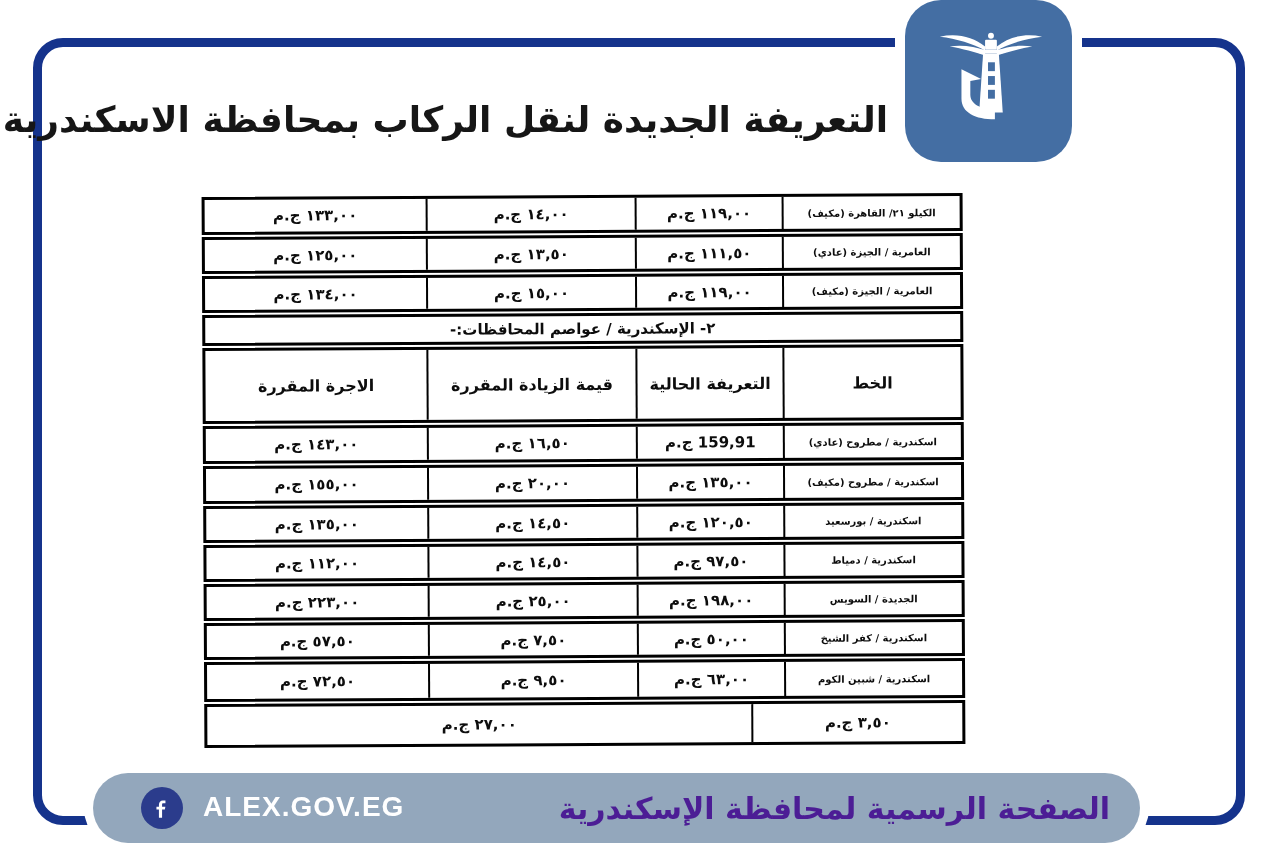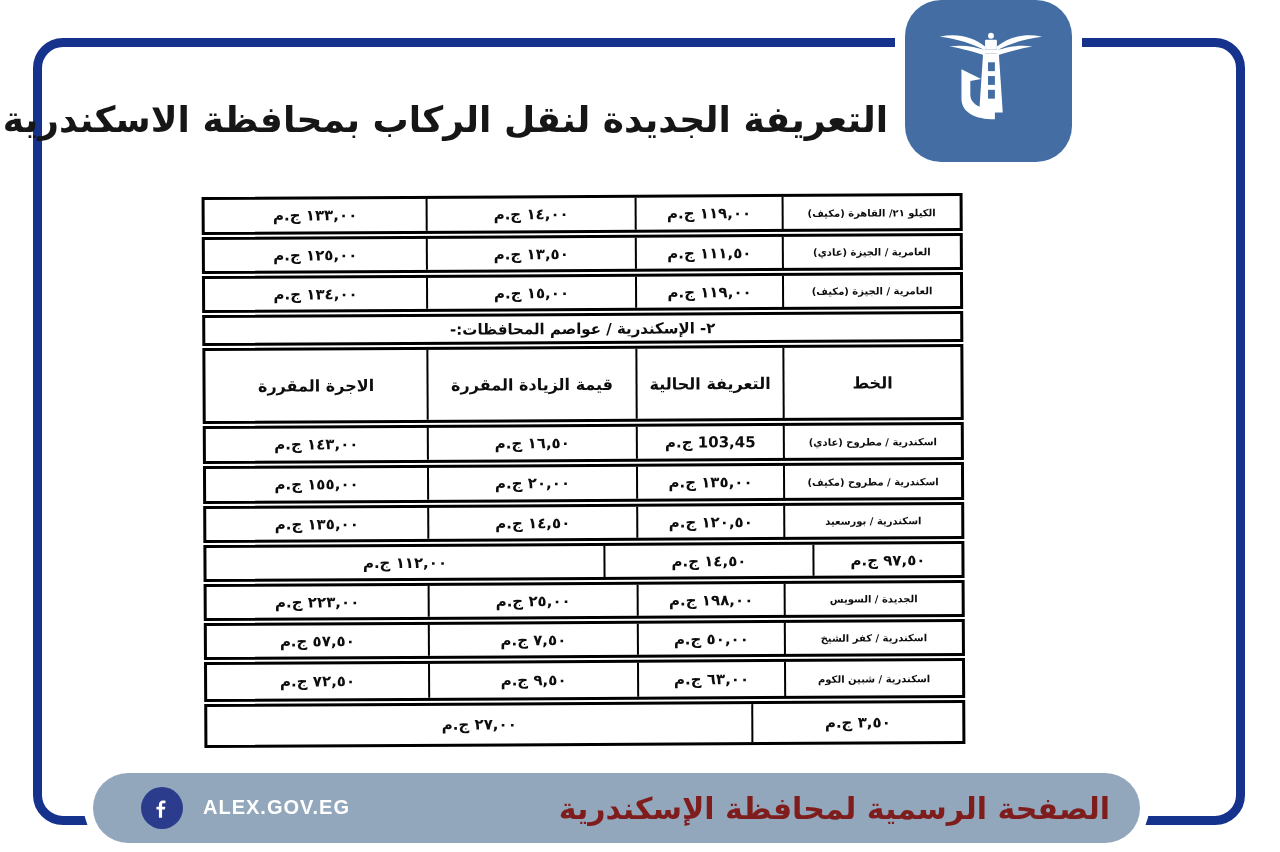"103,45 ج.م" div.cell { text: 103,45 -> 159,91 }
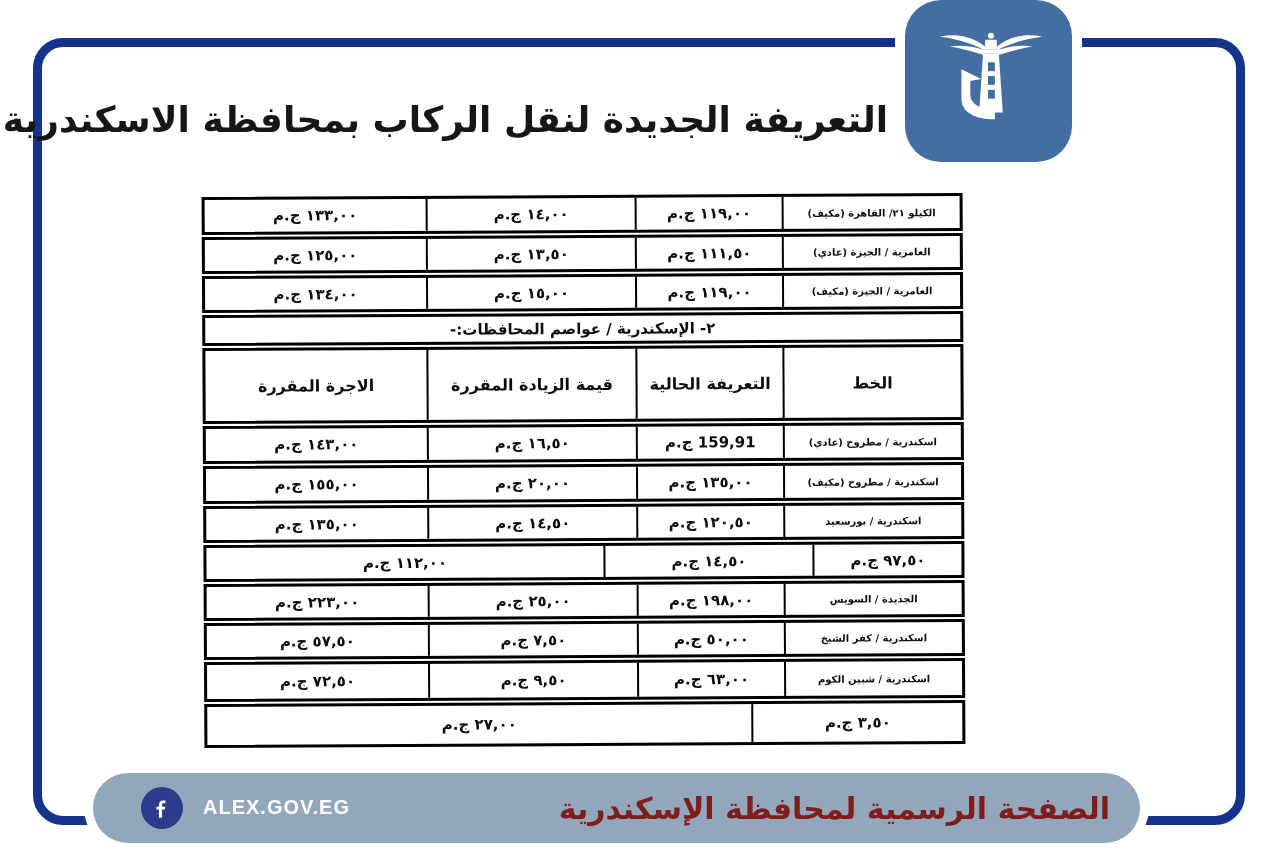"اسكندرية / دمياط" div.cell { html: none -> <div>اسكندرية / دمياط</div> }
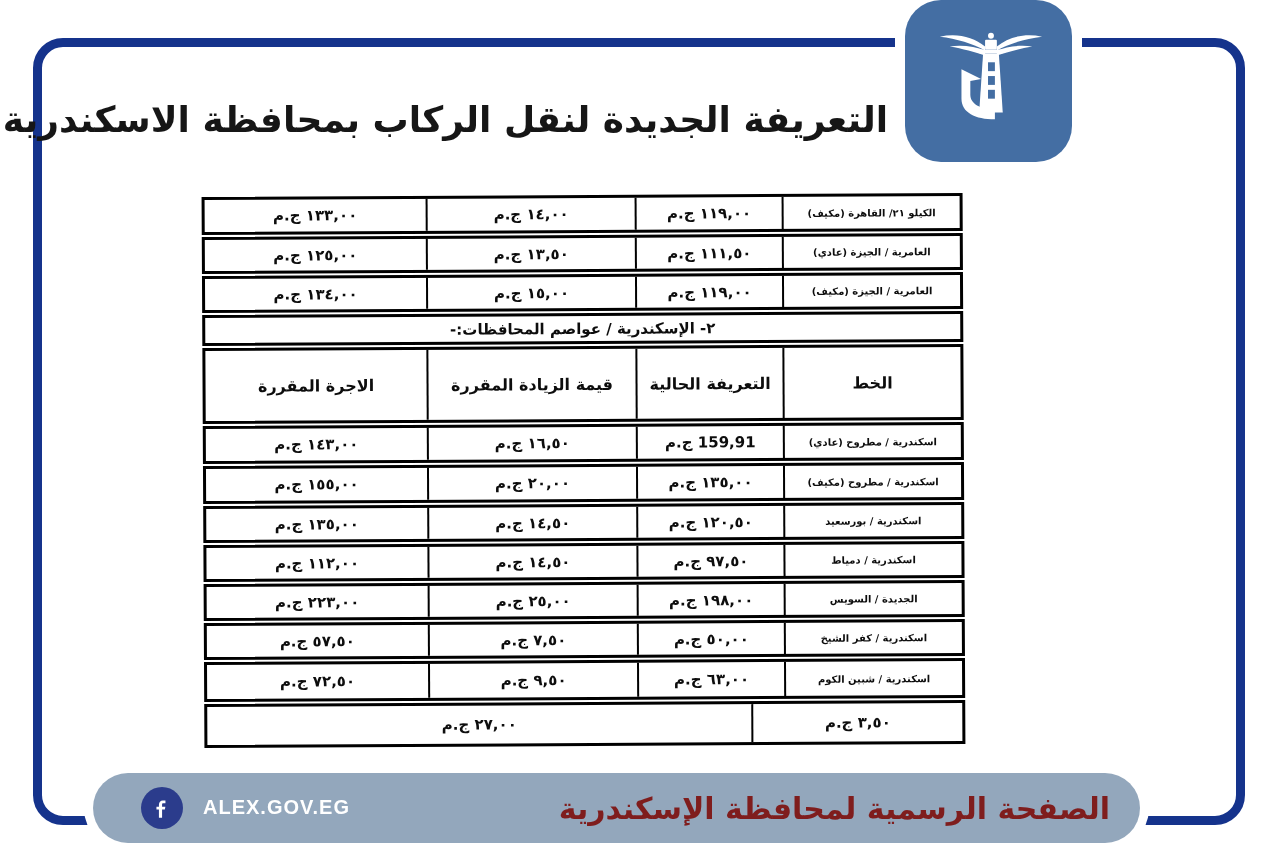"ALEX.GOV.EG" .site { font-size: 20px -> 28px }
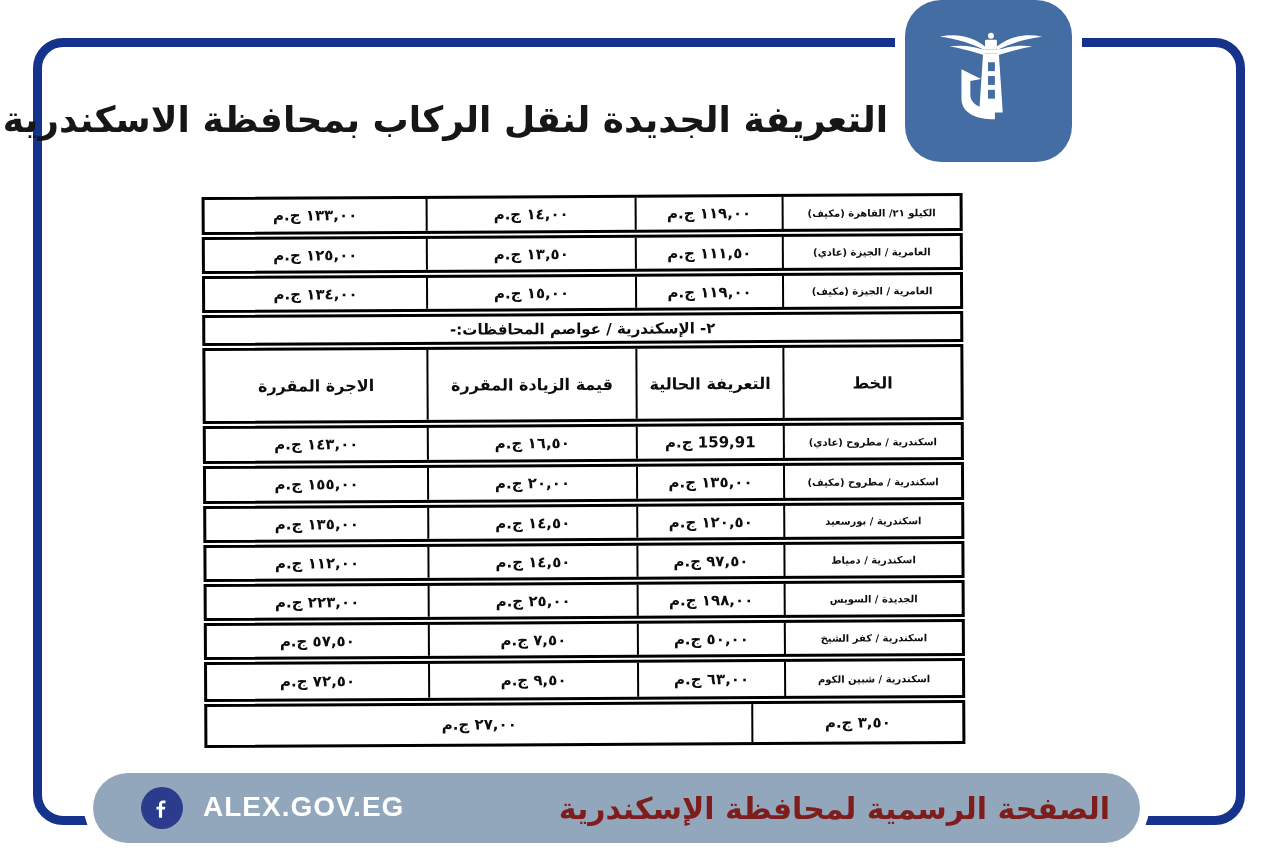"الصفحة الرسمية لمحافظة الإسكندرية" .pagename { color: #7f1d1d -> #4c1d95 }
